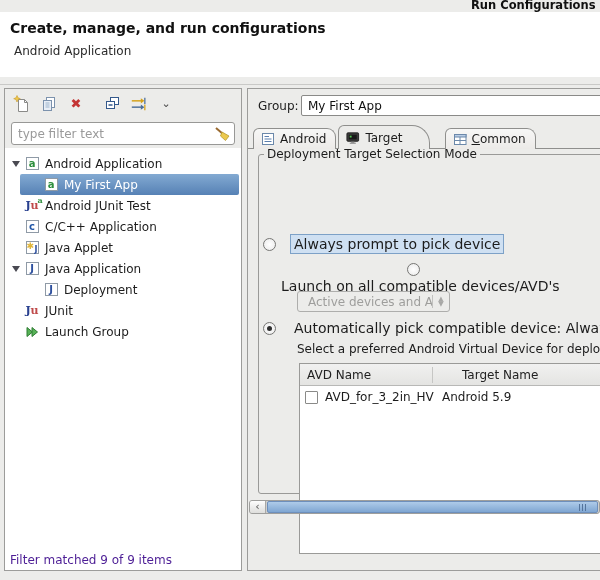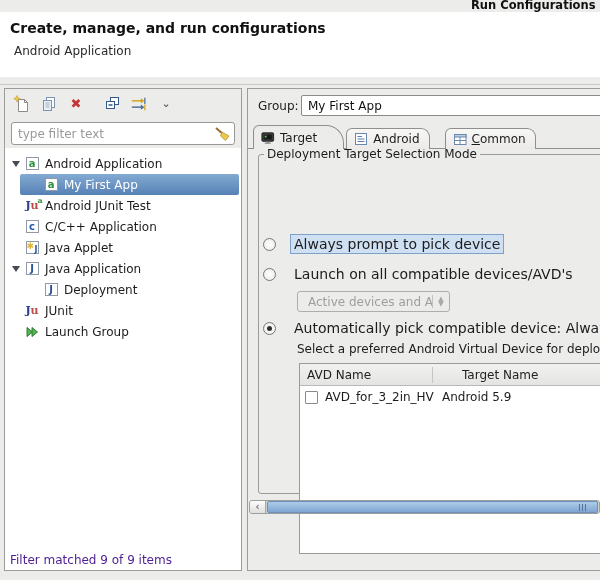"Target" div.tab { order: before "Android" -> after "Android" }
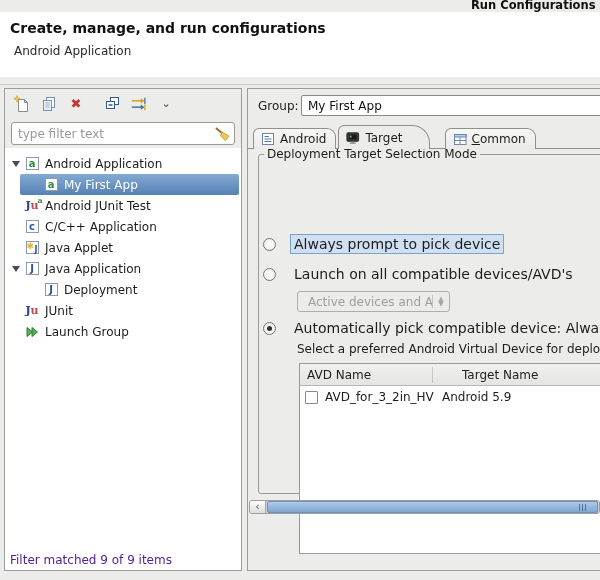"Launch on all compatible devices/AVD's" .opt2 { flex-direction: none -> column }
